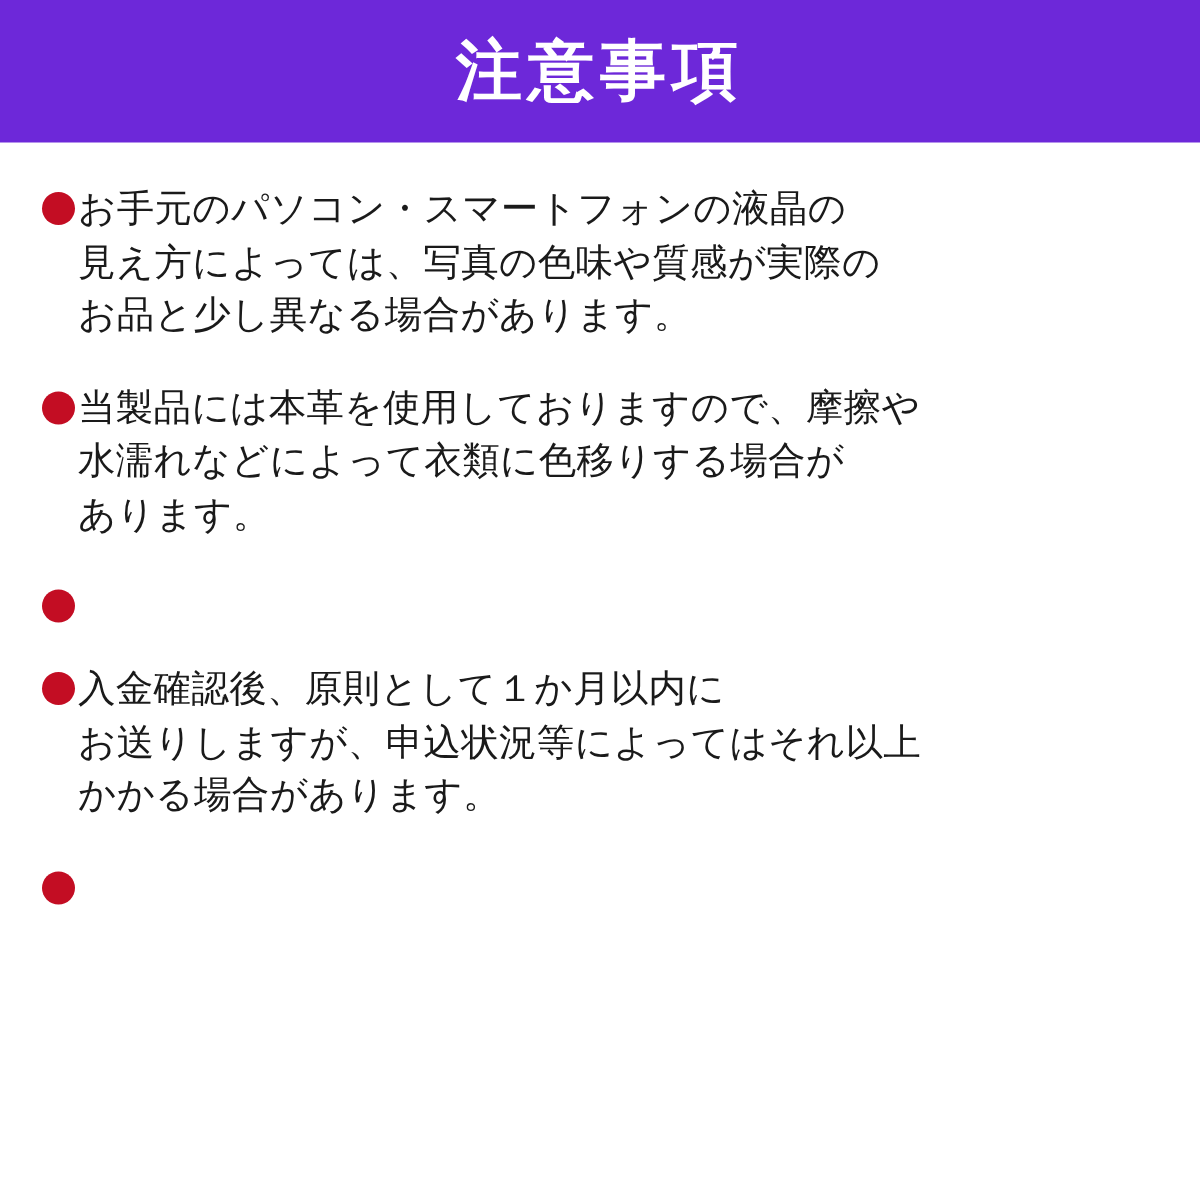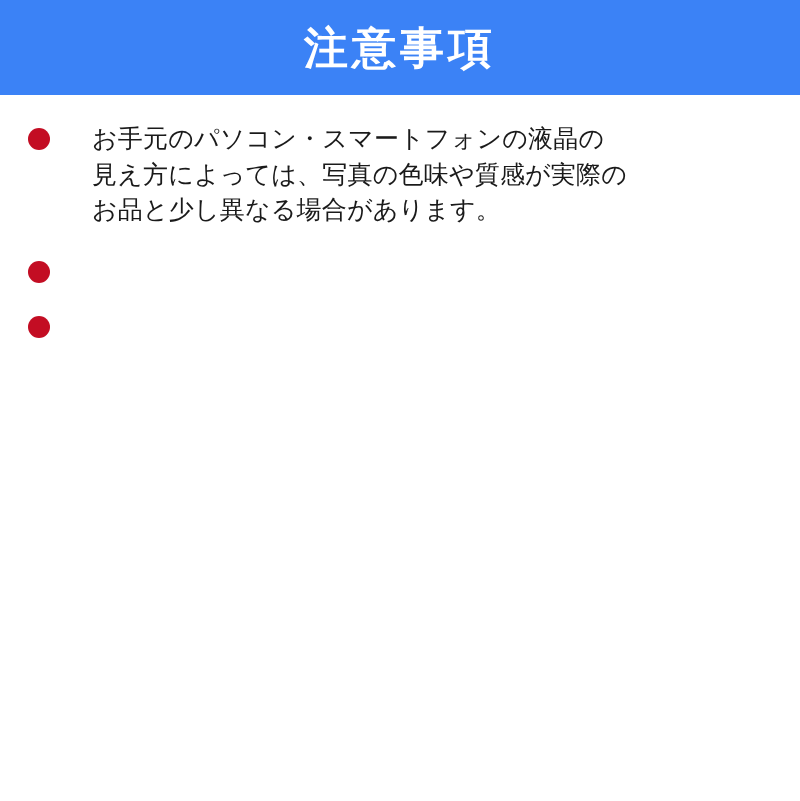"注意事項" .header-band { background: #3b82f6 -> #6d28d9 }
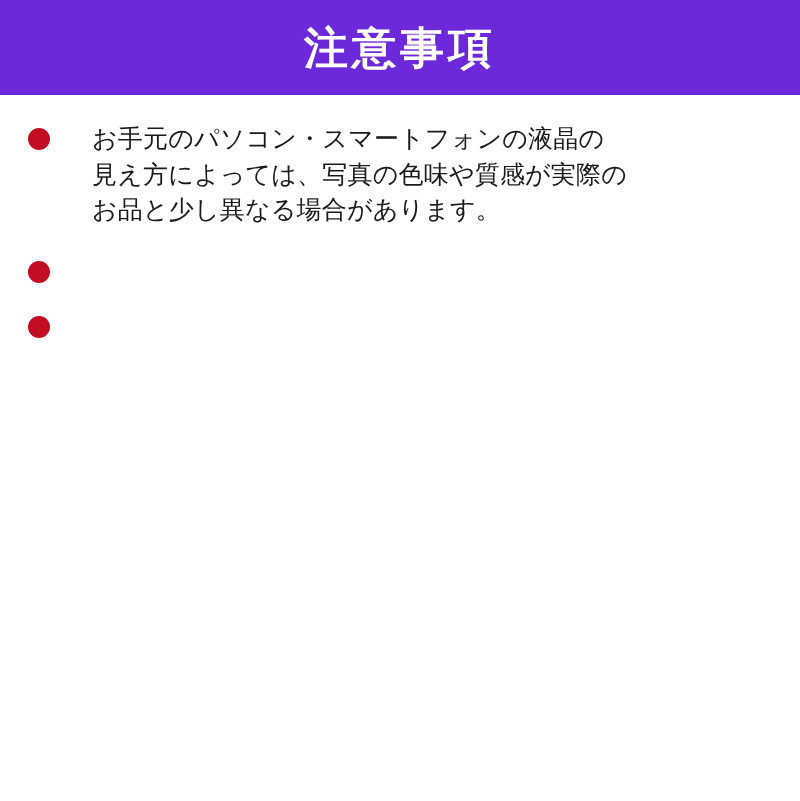"お手元のパソコン・スマートフォンの液晶の" .note-item { gap: 40px -> none }
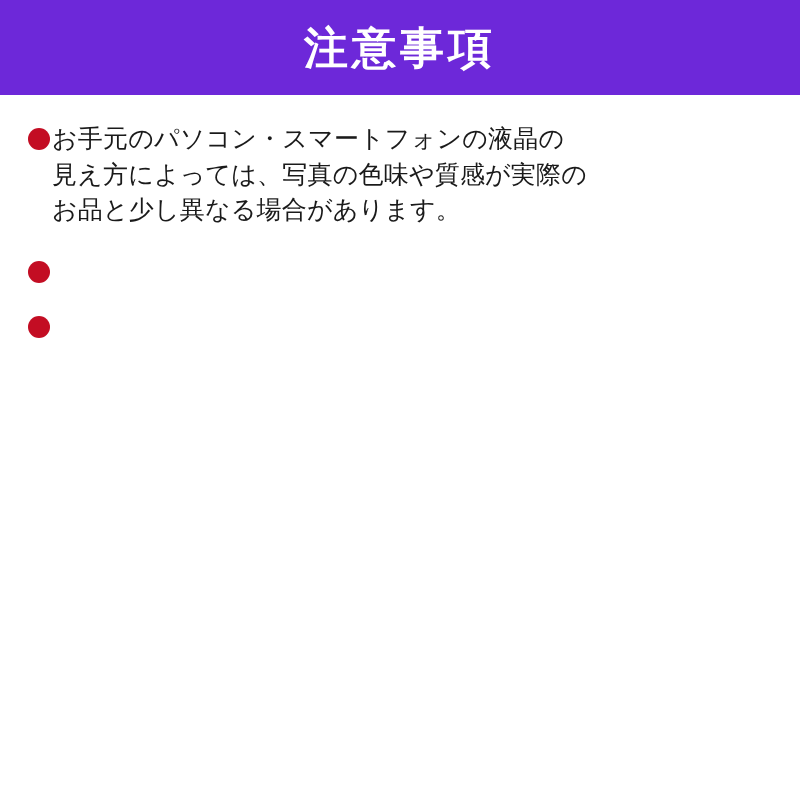"当製品には本革を使用しておりますので、摩擦や" div.note-item { html: none -> <div> <span></span> <span>当製品には本革を使用しておりますので、摩擦や 水濡れなどによって衣類に色移りする場合が あります。</span> </div> }
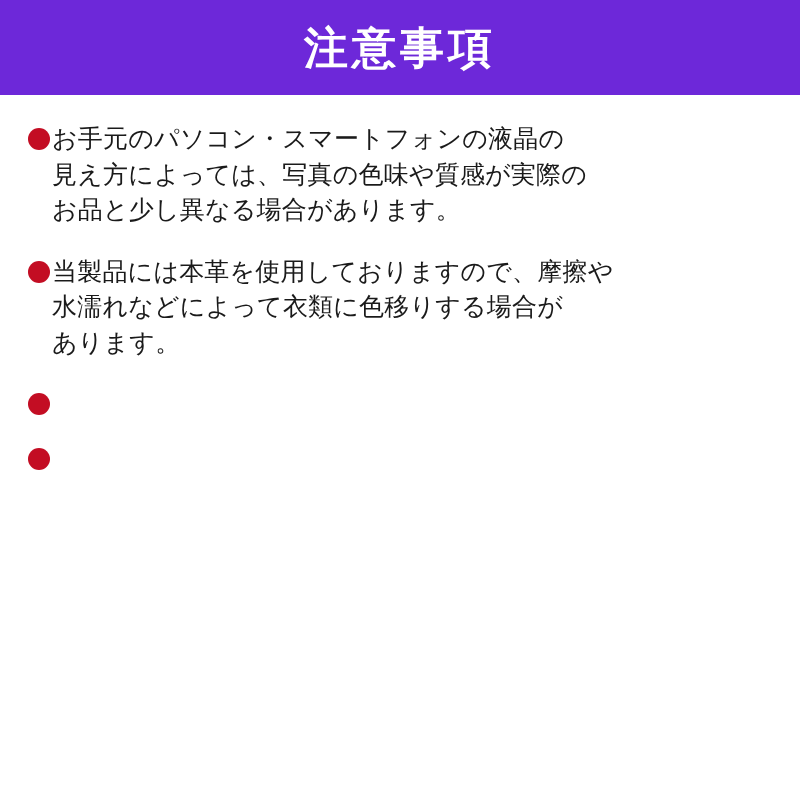"入金確認後、原則として１か月以内に" div.note-item { html: none -> <div> <span></span> <span>入金確認後、原則として１か月以内に お送りしますが、申込状況等によってはそれ以上 かかる場合があります。</span> </div> }
